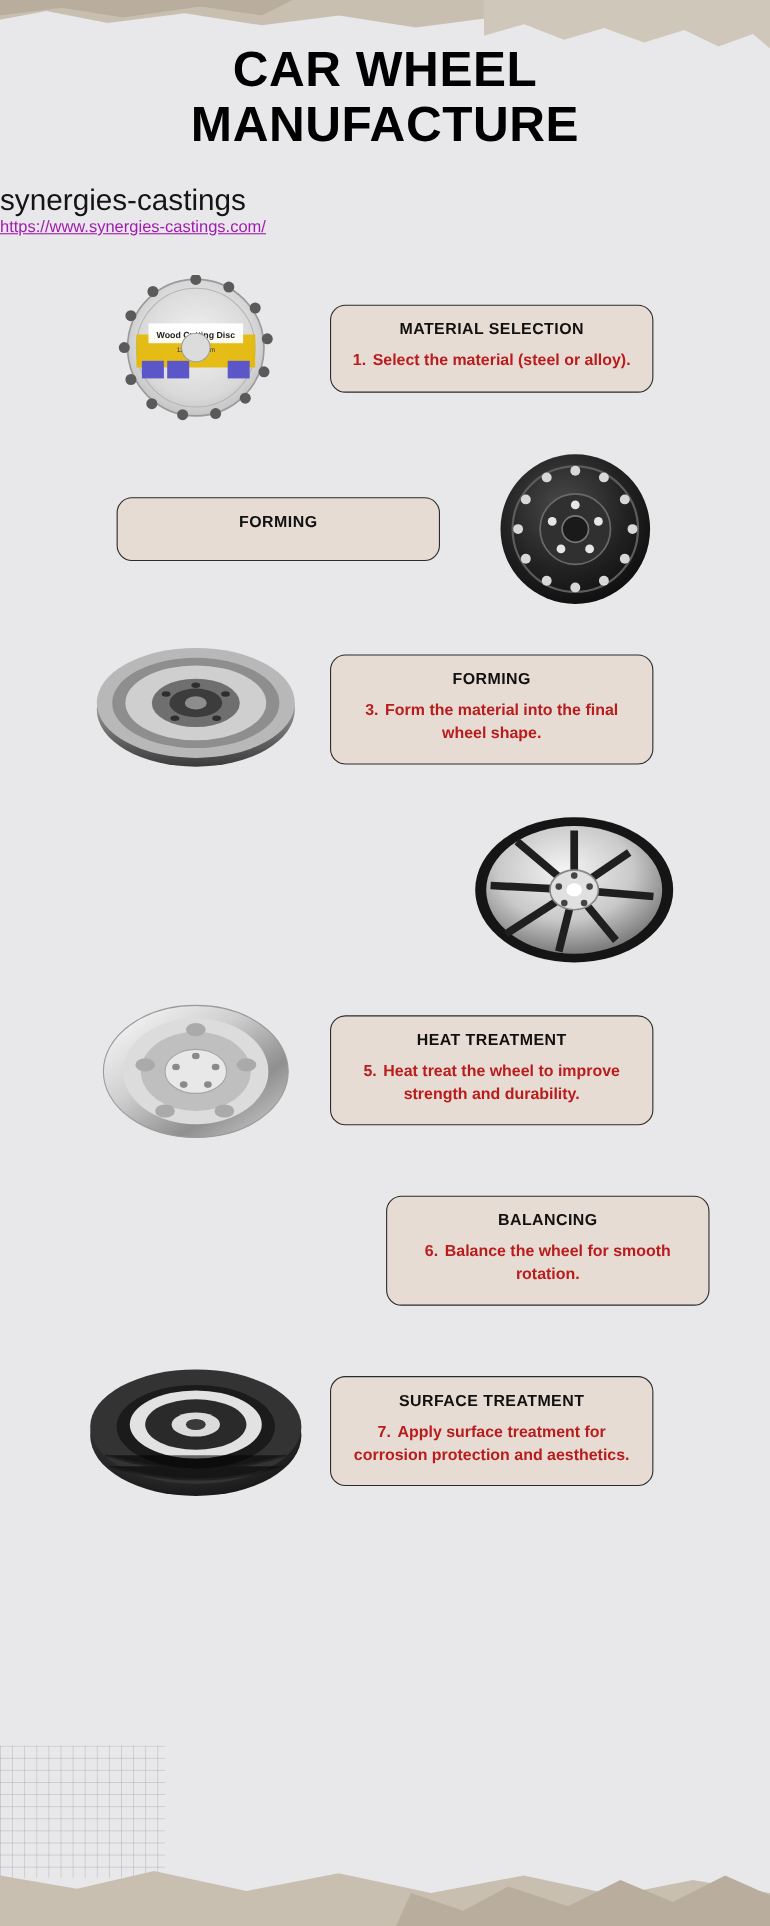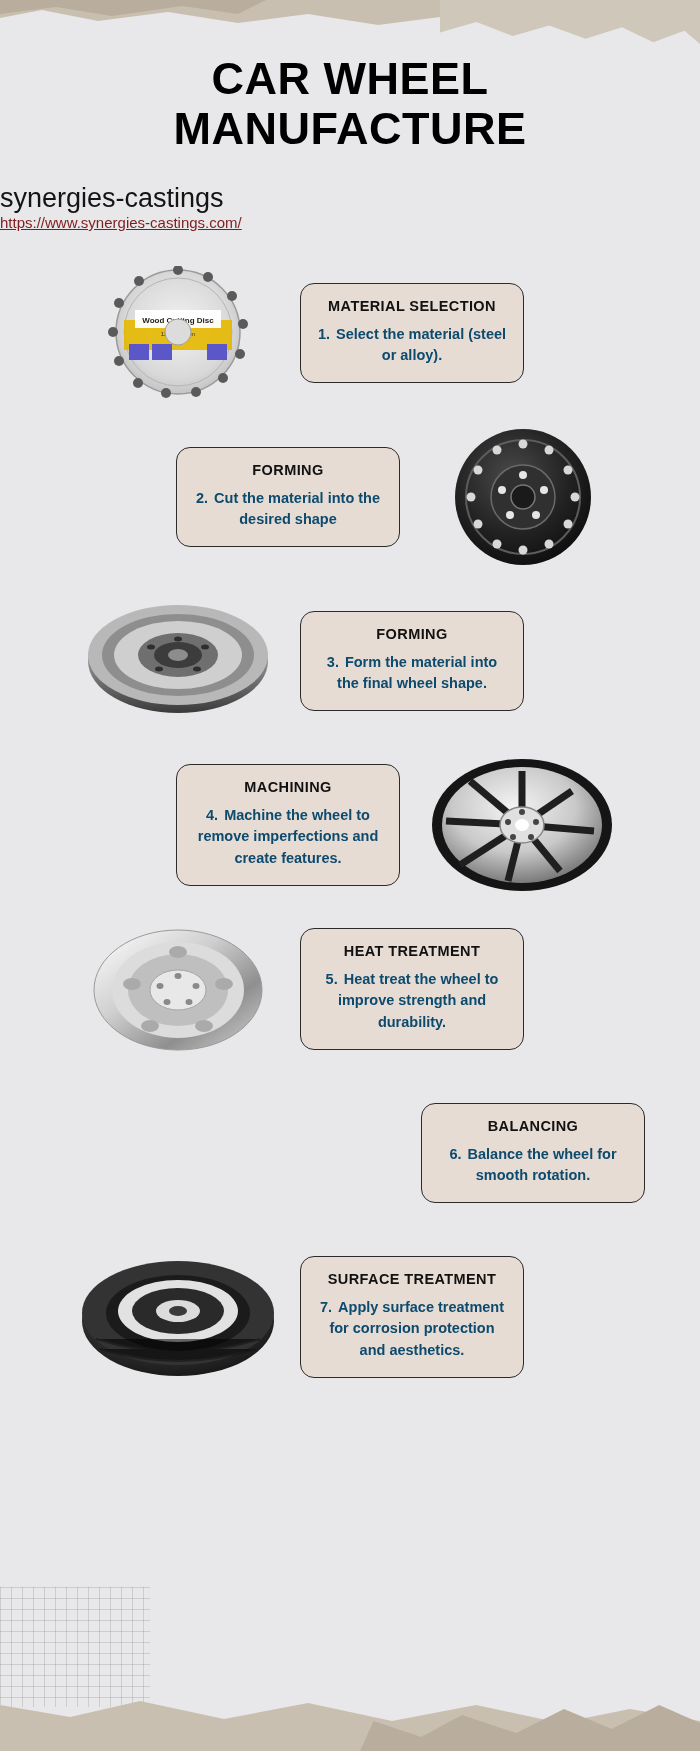"CAR WHEEL MANUFACTURE" .page { padding-top: 46px -> 30px }
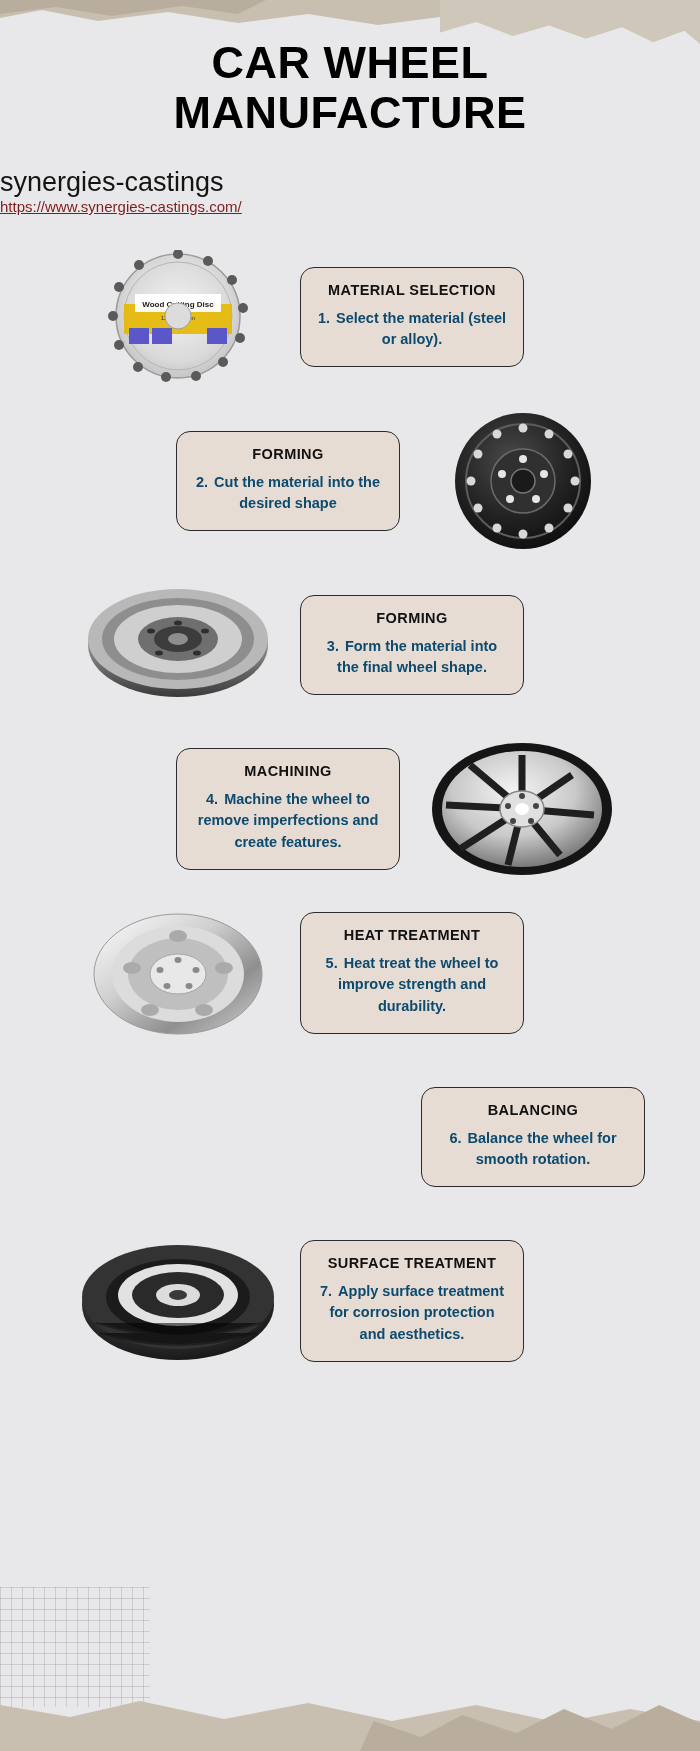"https://www.synergies-castings.com/" .url { color: #7f1d1d -> #a21caf }
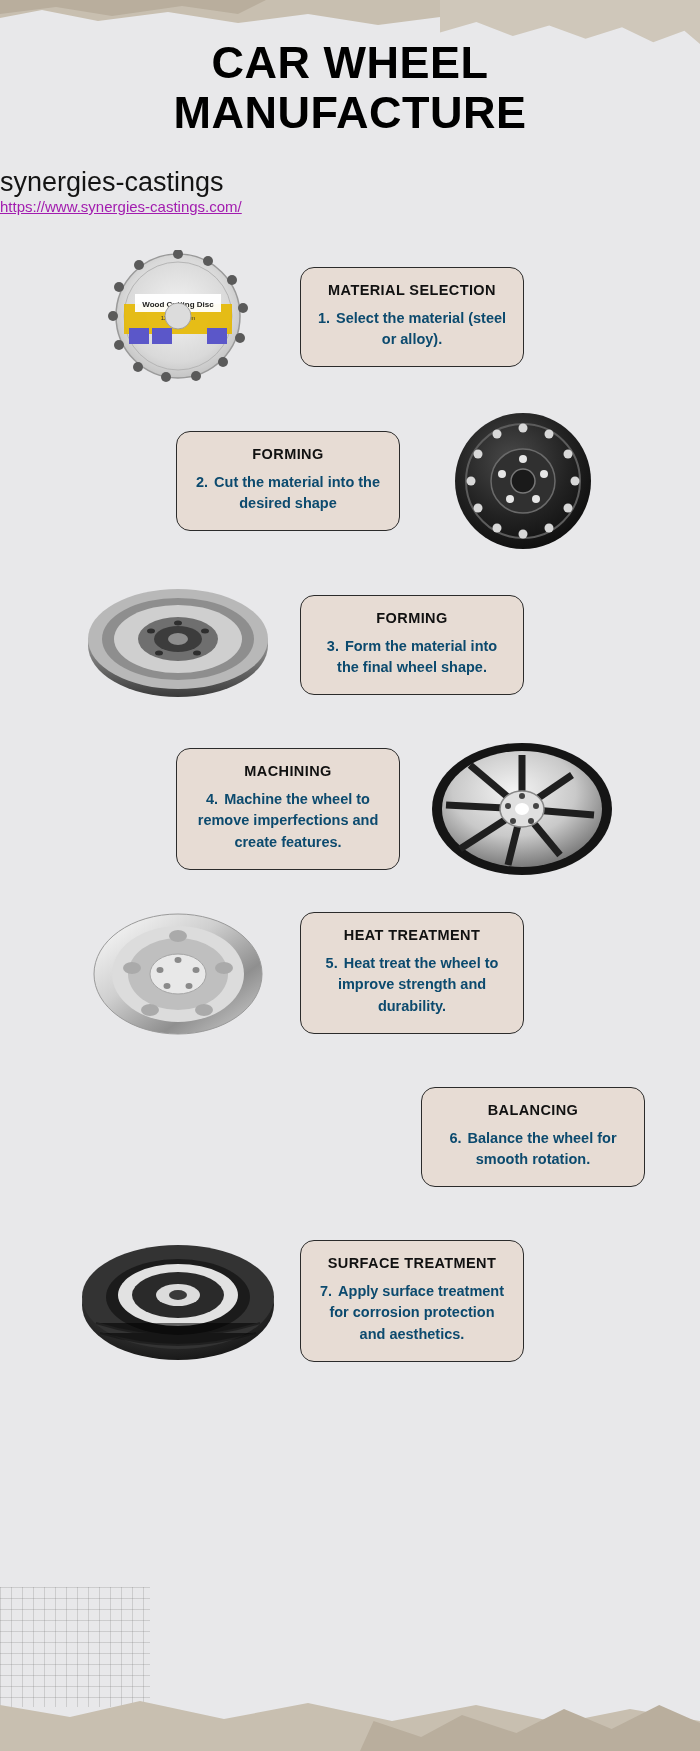"MATERIAL SELECTION" .card { width: 224px -> 294px }
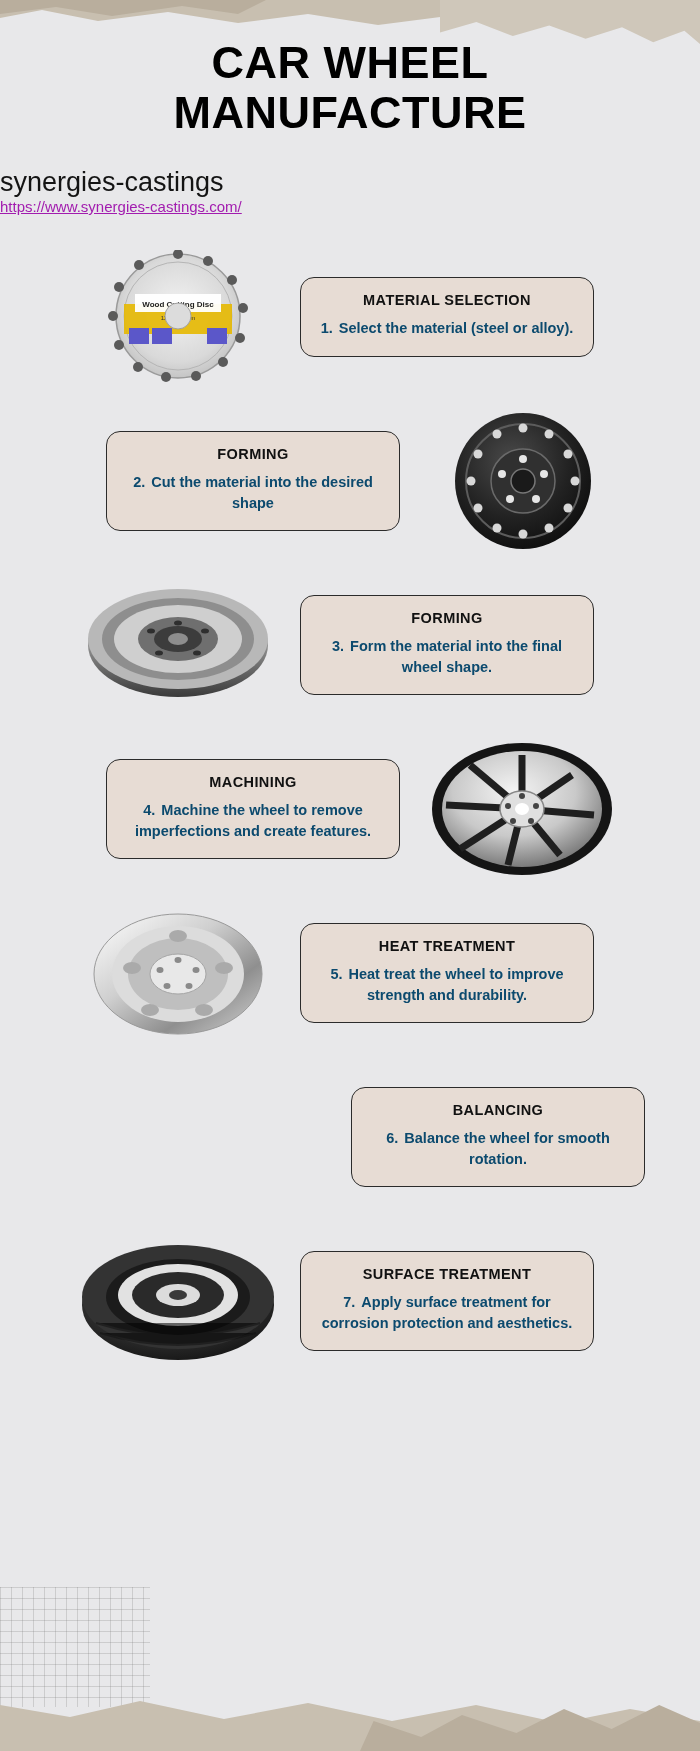"1. Select the material (steel" .card-body { color: #0c4a6e -> #b91c1c }
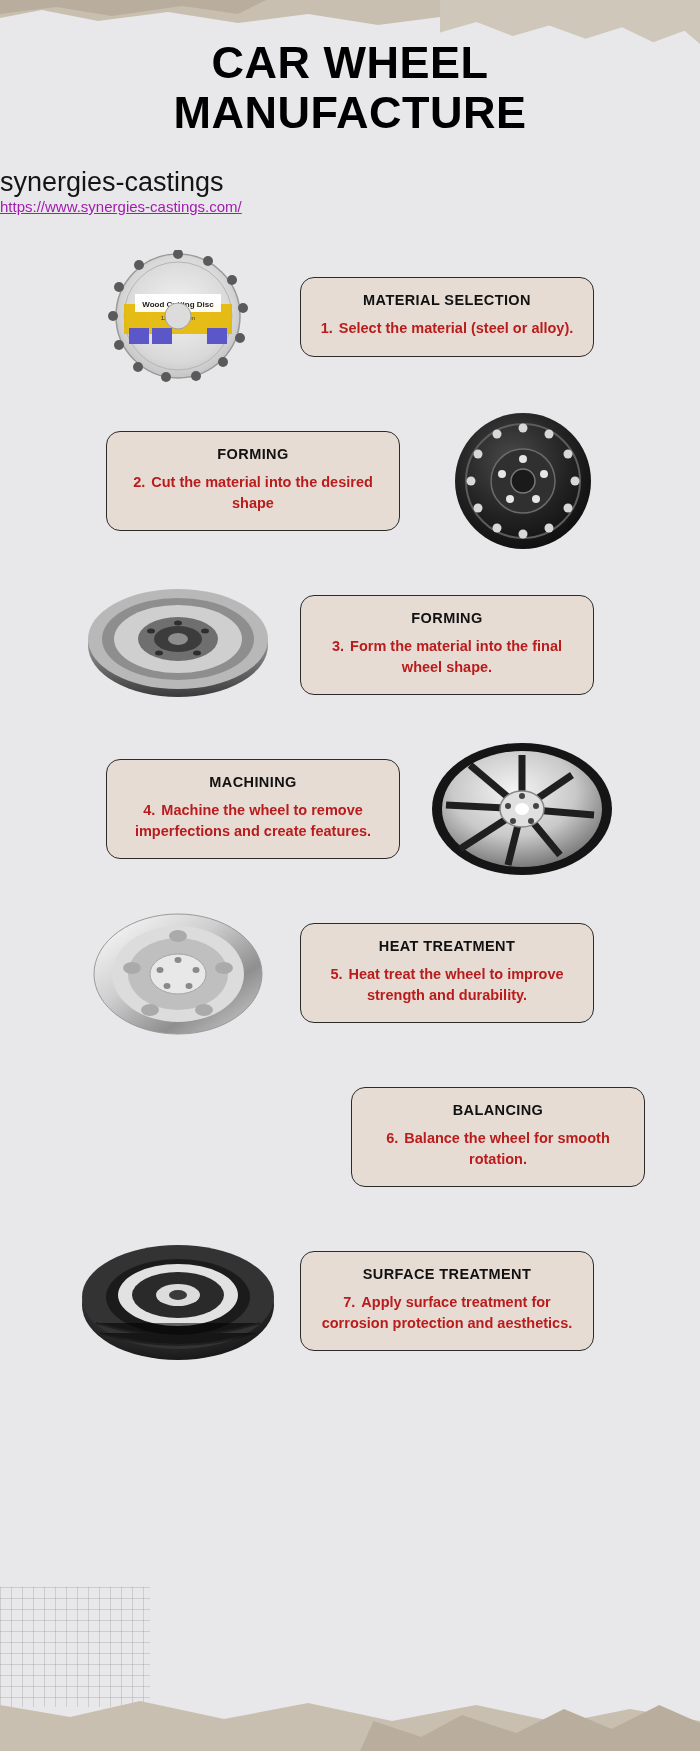"2. Cut the material into" div.card-body { html: <div> <span>2.</span><span>Cut the material into the desired shape</span> </div> -> none }
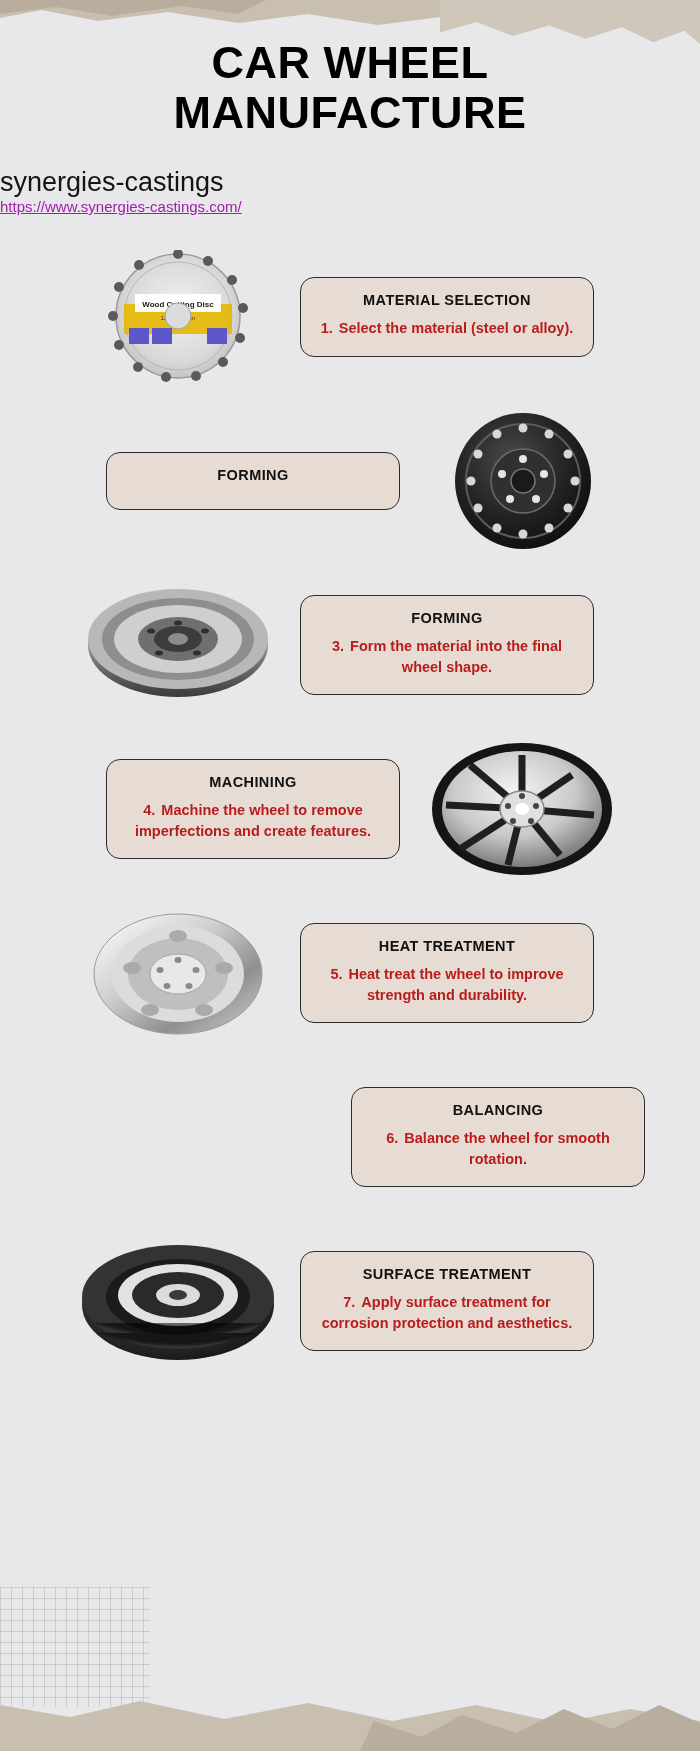"MACHINING" div.card { html: <div> <div>MACHINING</div> <div> <span>4.</span><span>Machine the wheel to remove imperfections and create features.</span> </div> </div> -> none }
